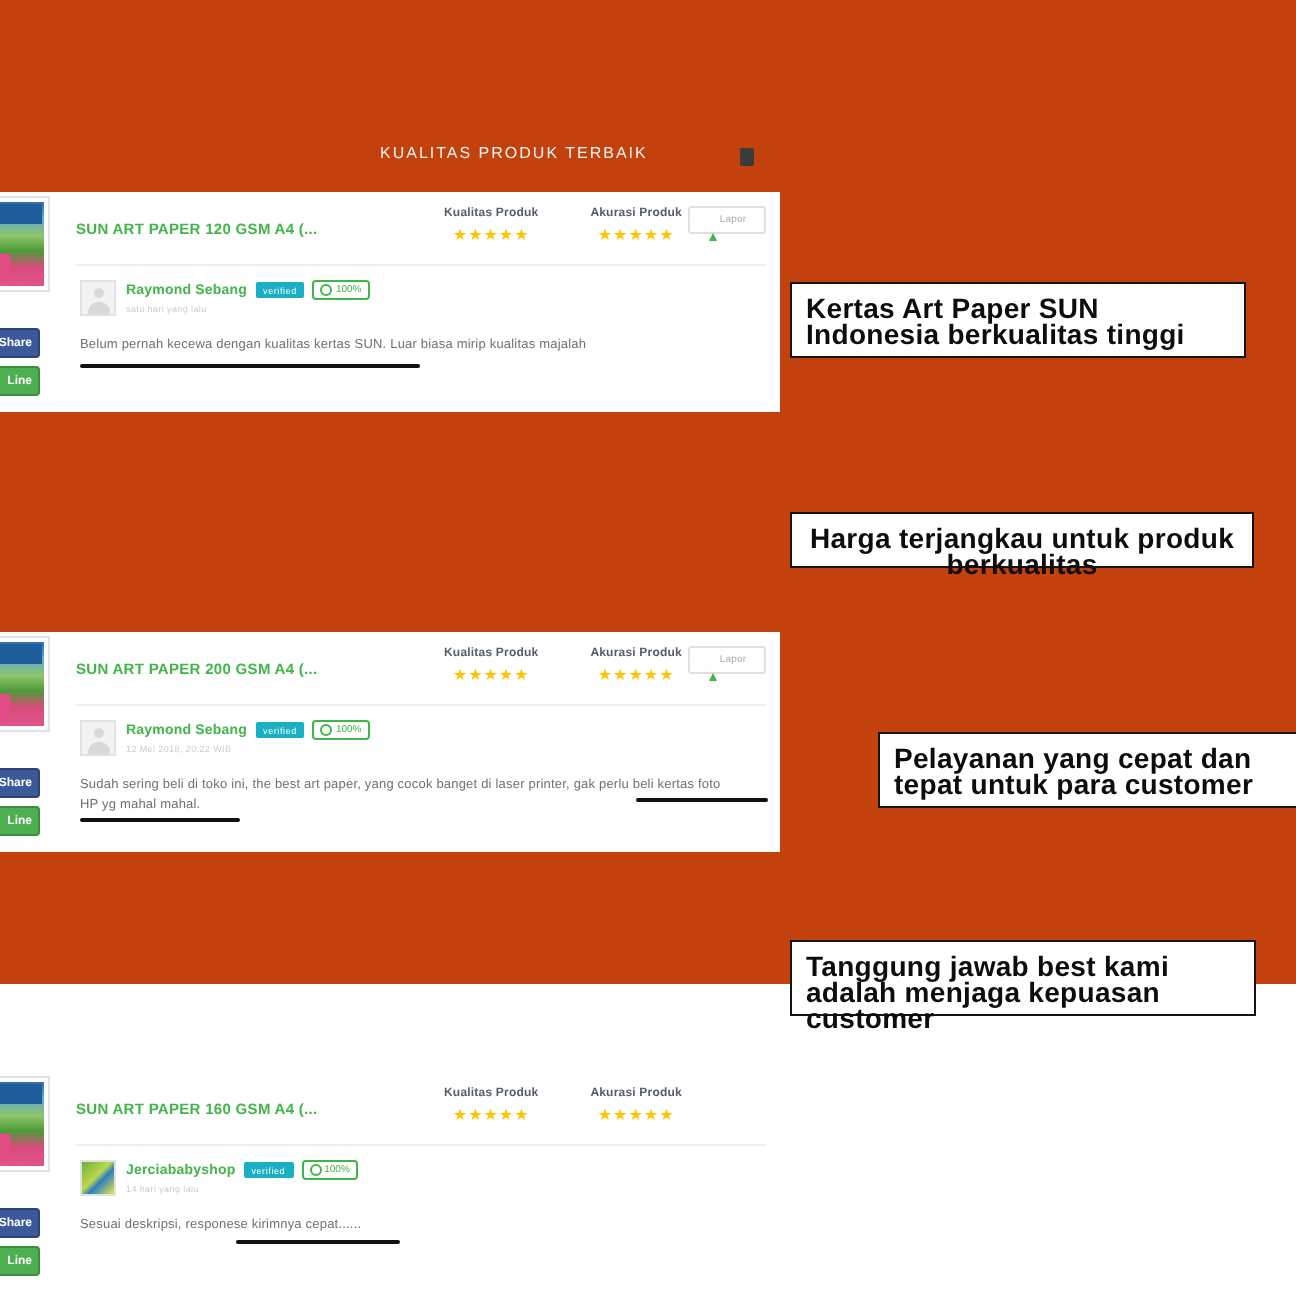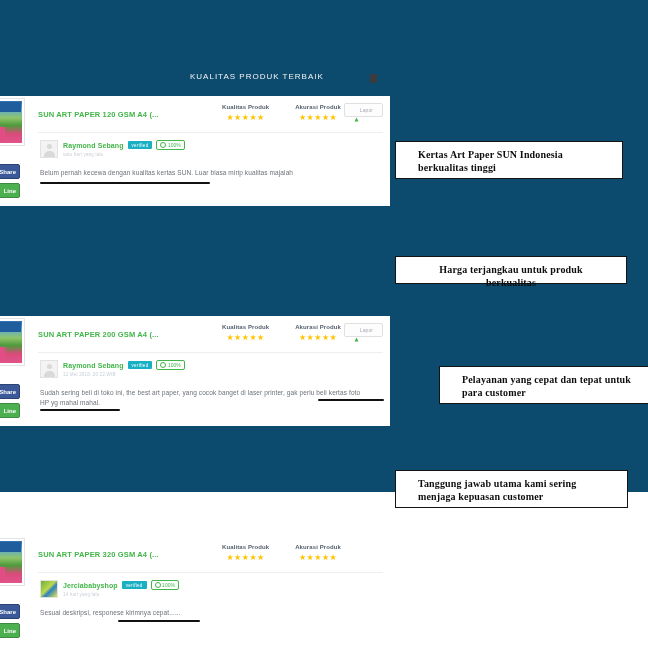"SUN ART PAPER 120 GSM" #page { background: #0c4a6e -> #c2410c }
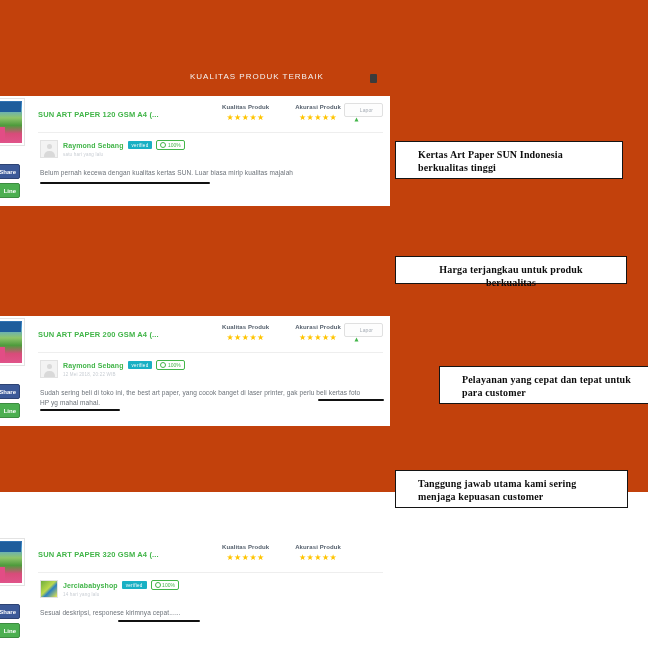"Kertas Art Paper SUN Indonesia" .statement-box { font-family: Liberation Serif, serif -> Liberation Sans, sans-serif; font-size: 10px -> 14px; padding: 6px 22px -> 6px 7px }
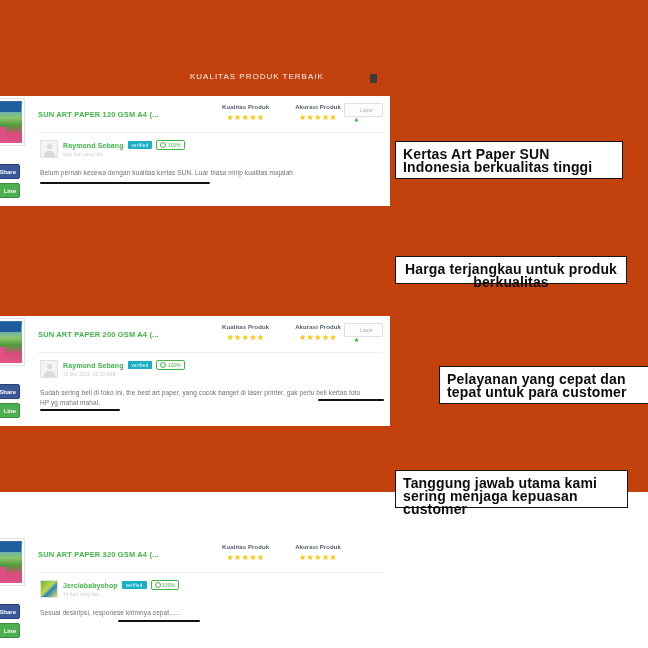"Tanggung jawab utama kami sering" div.statement-box { text: utama kami sering -> best kami adalah }
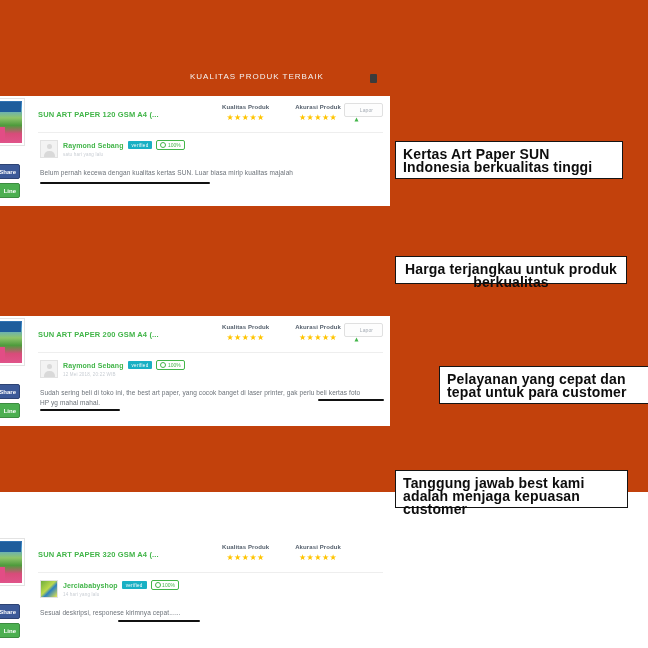"SUN ART PAPER 320 GSM" div.product-title { text: 320 -> 160 }
